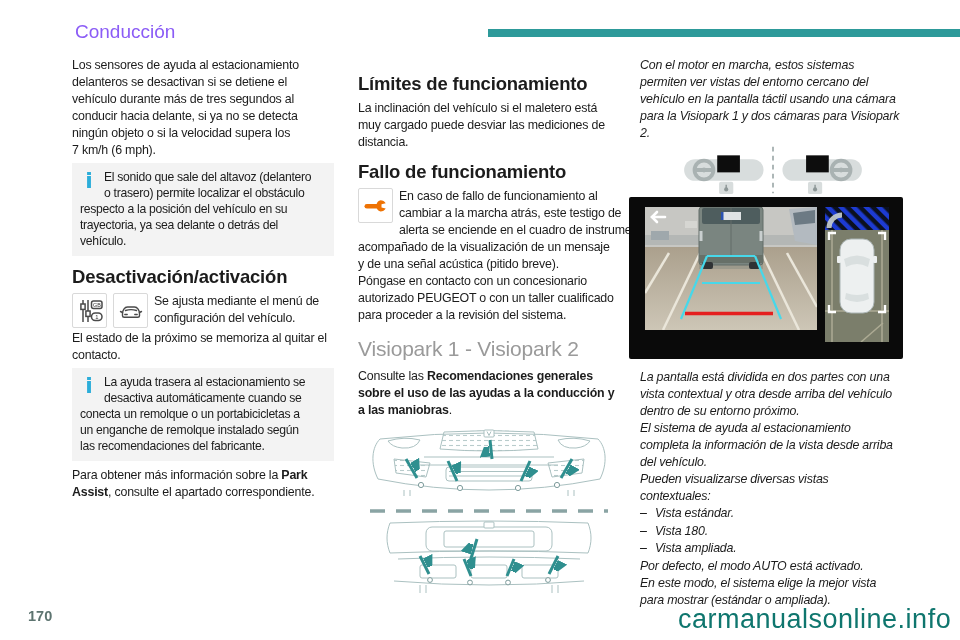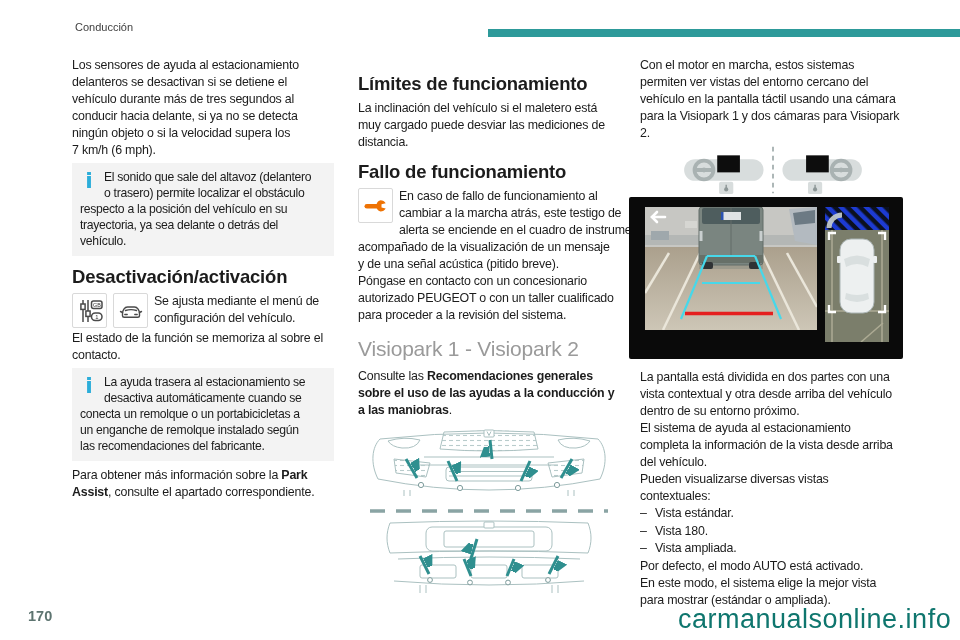"Conducción" .doc-header { color: #404040 -> #8b5cf6; font-size: 11px -> 19px }
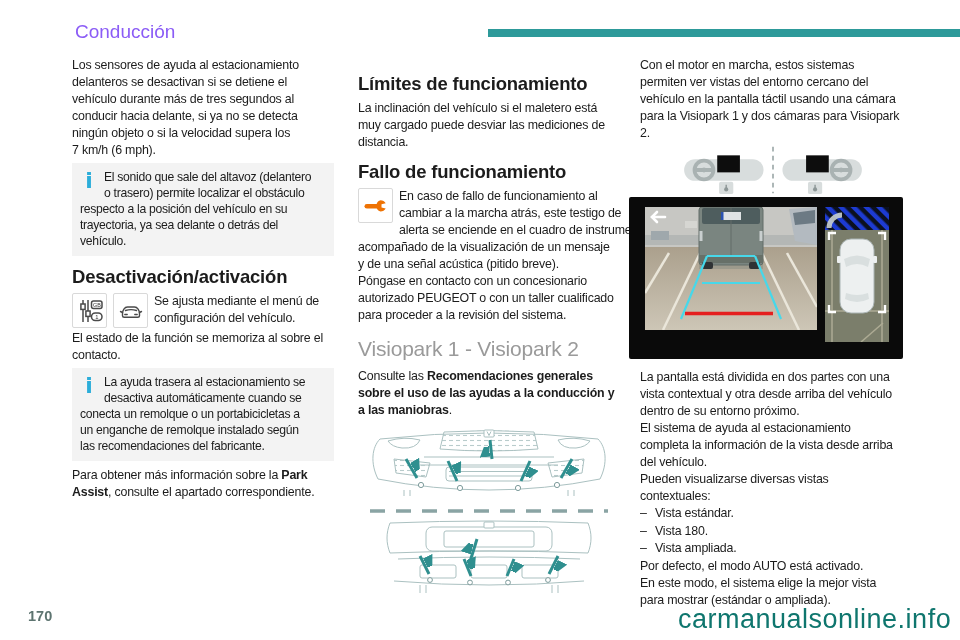"Con el motor en marcha," #col3 { font-style: none -> italic }
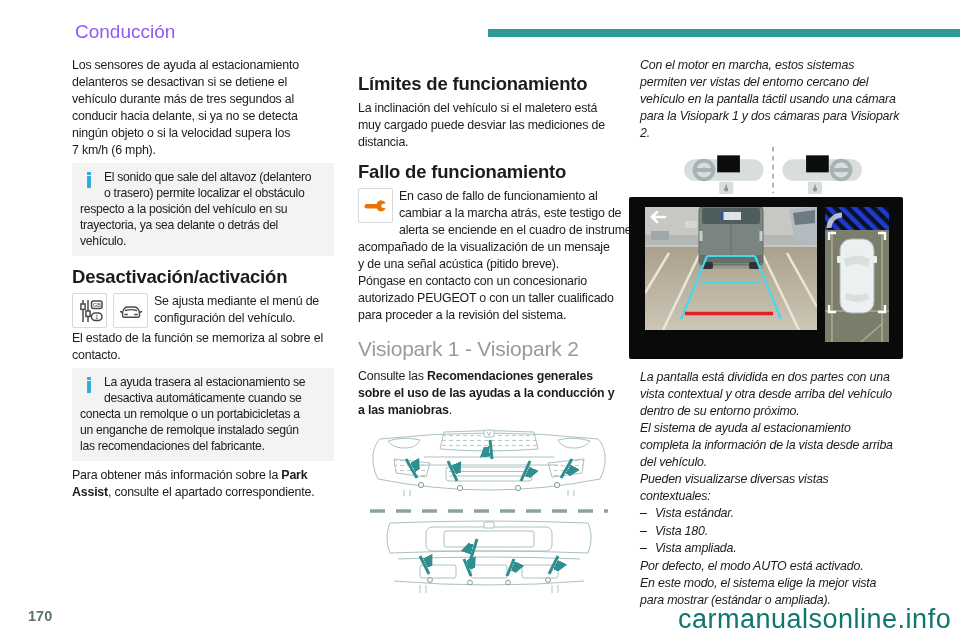"El estado de la función" p.clear { text: función se memoriza al sobre -> próximo se memoriza al quitar }
